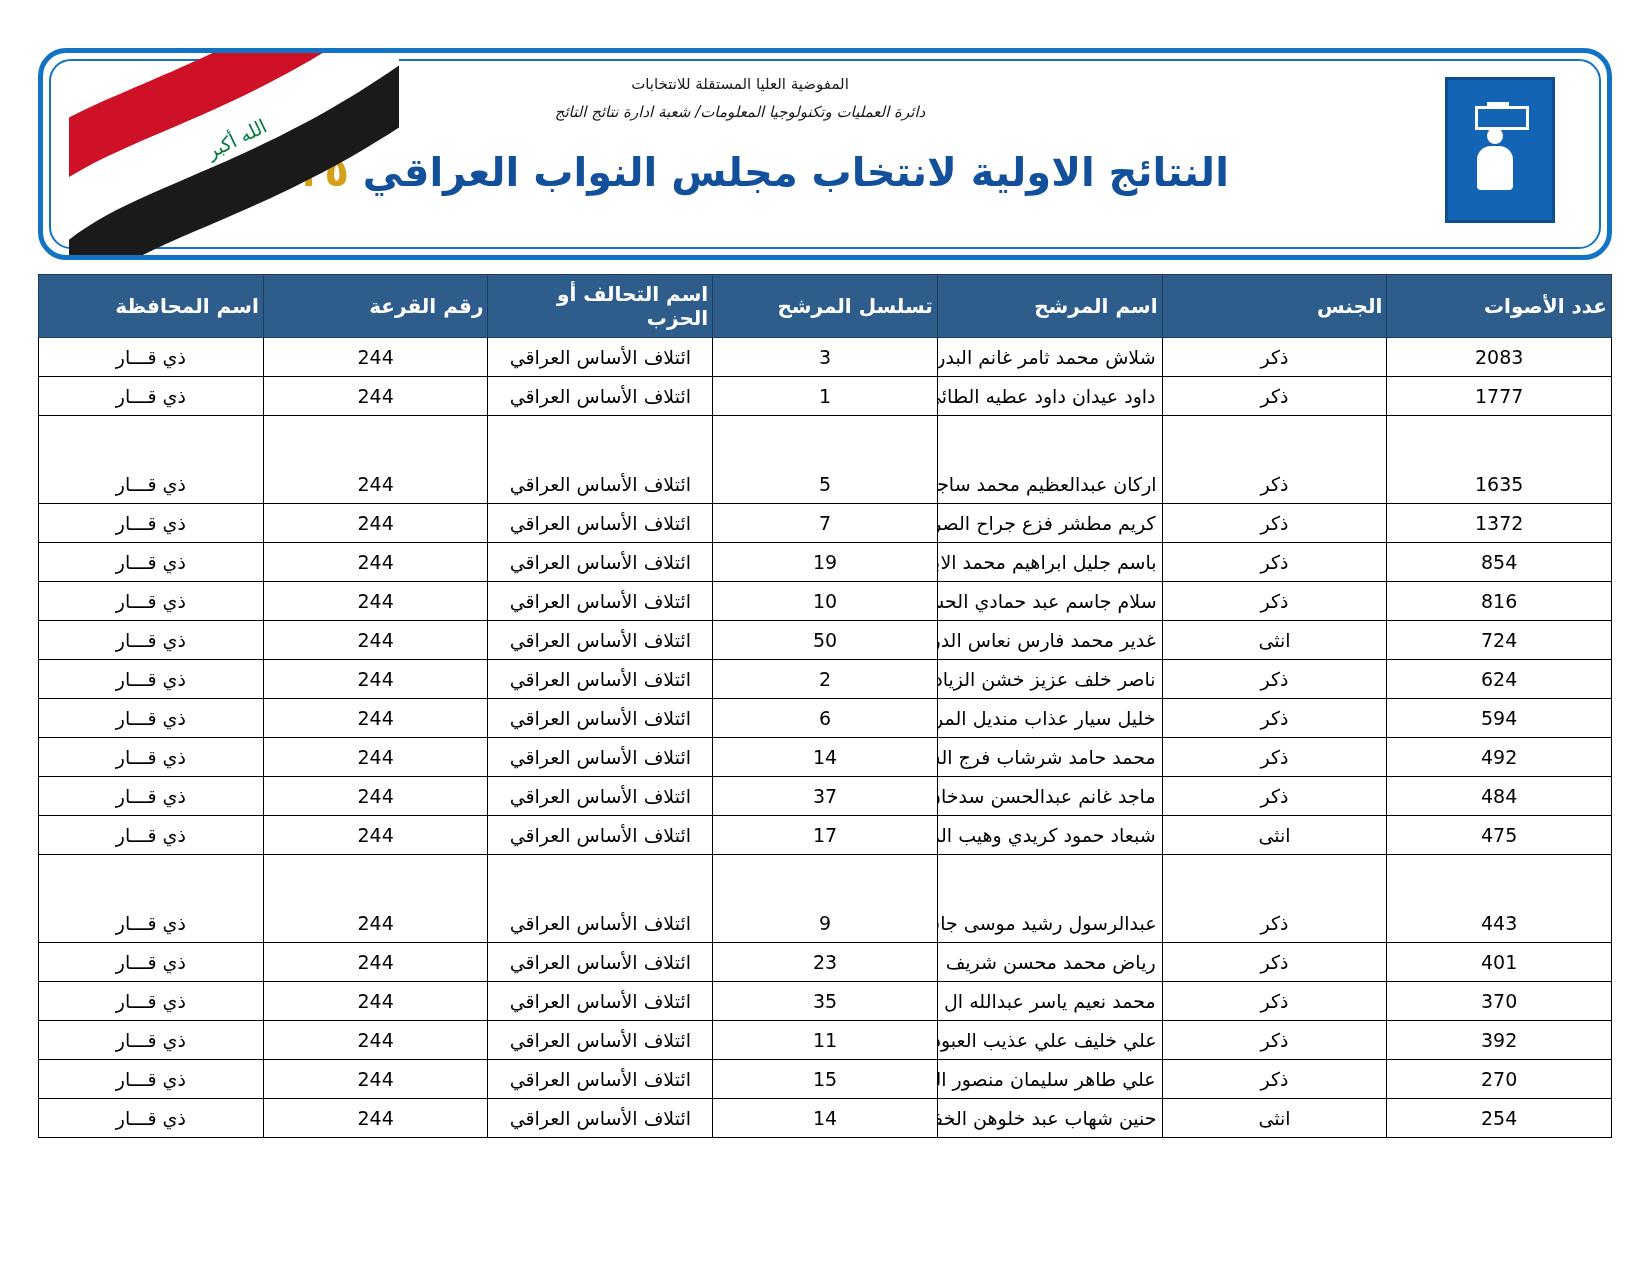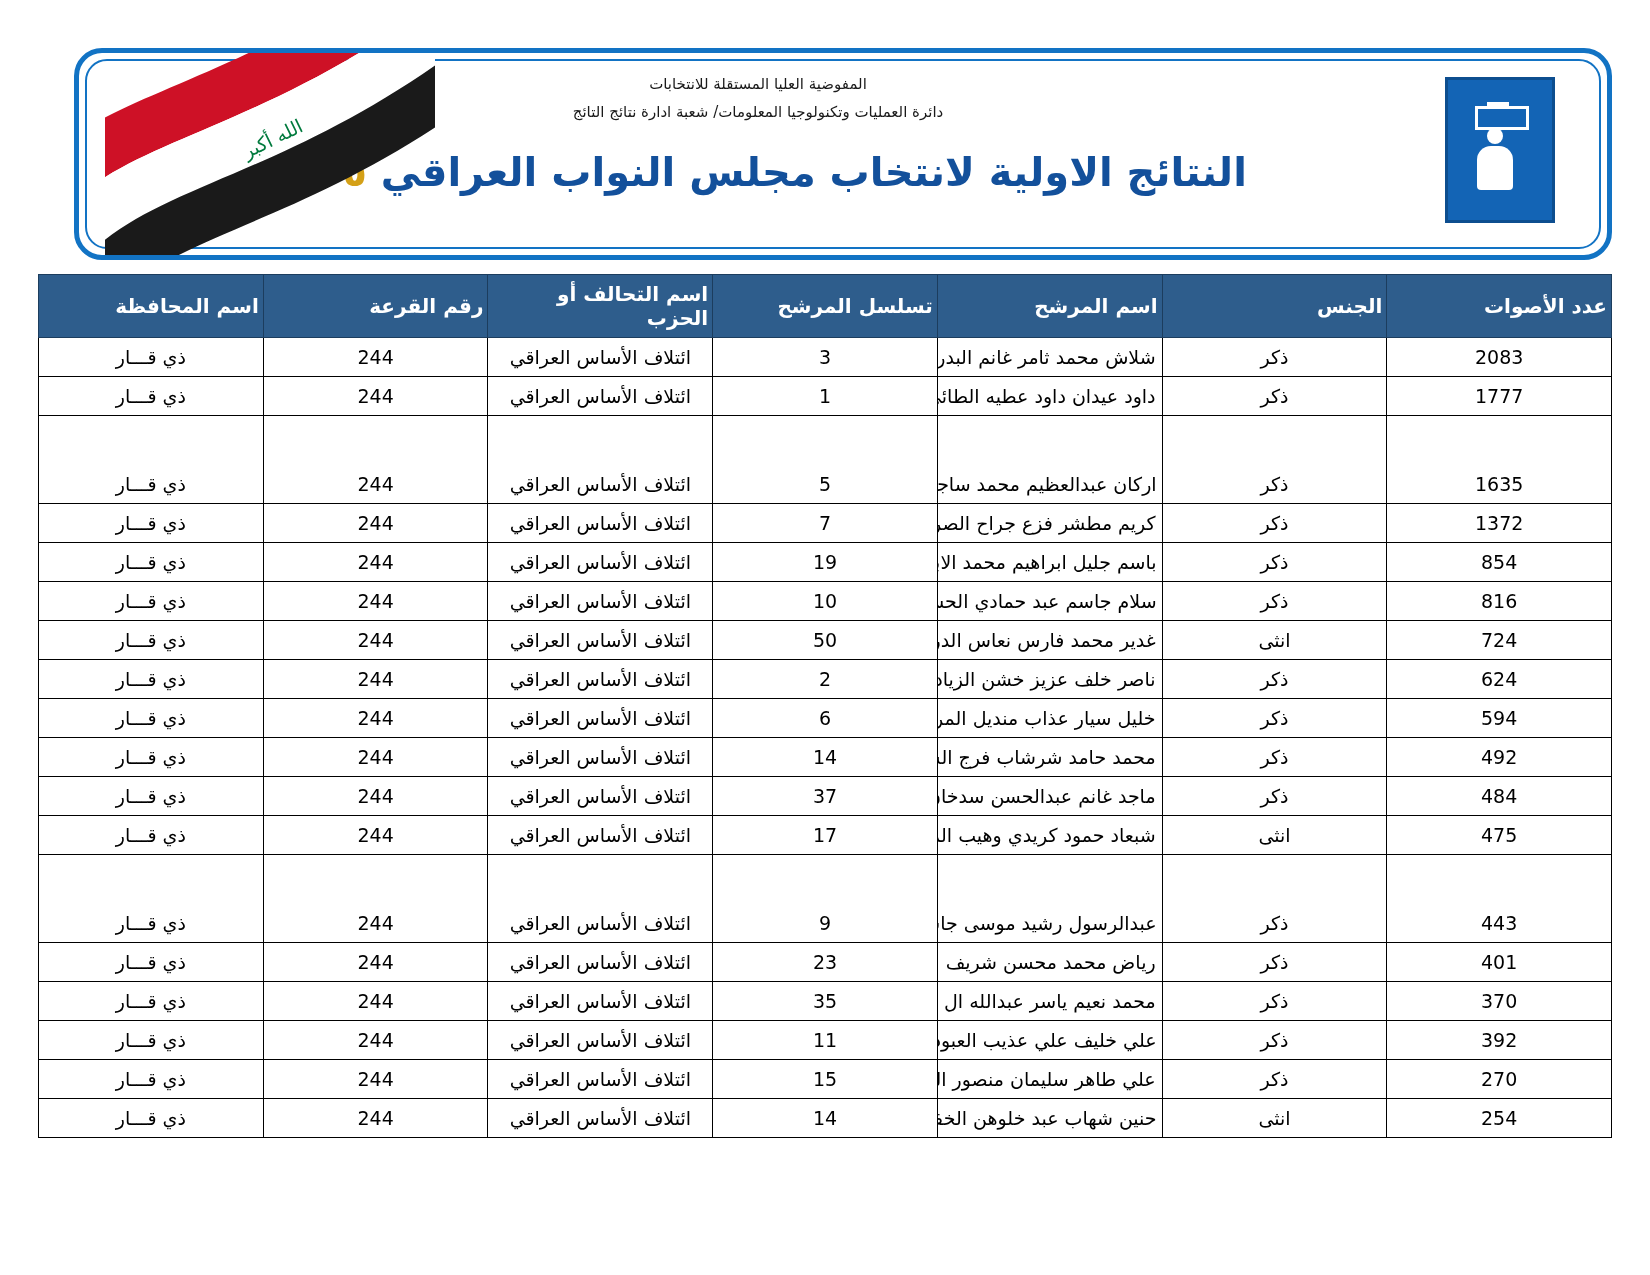"المفوضية العليا المستقلة للانتخابات" .header-frame { margin-left: 36px -> none }
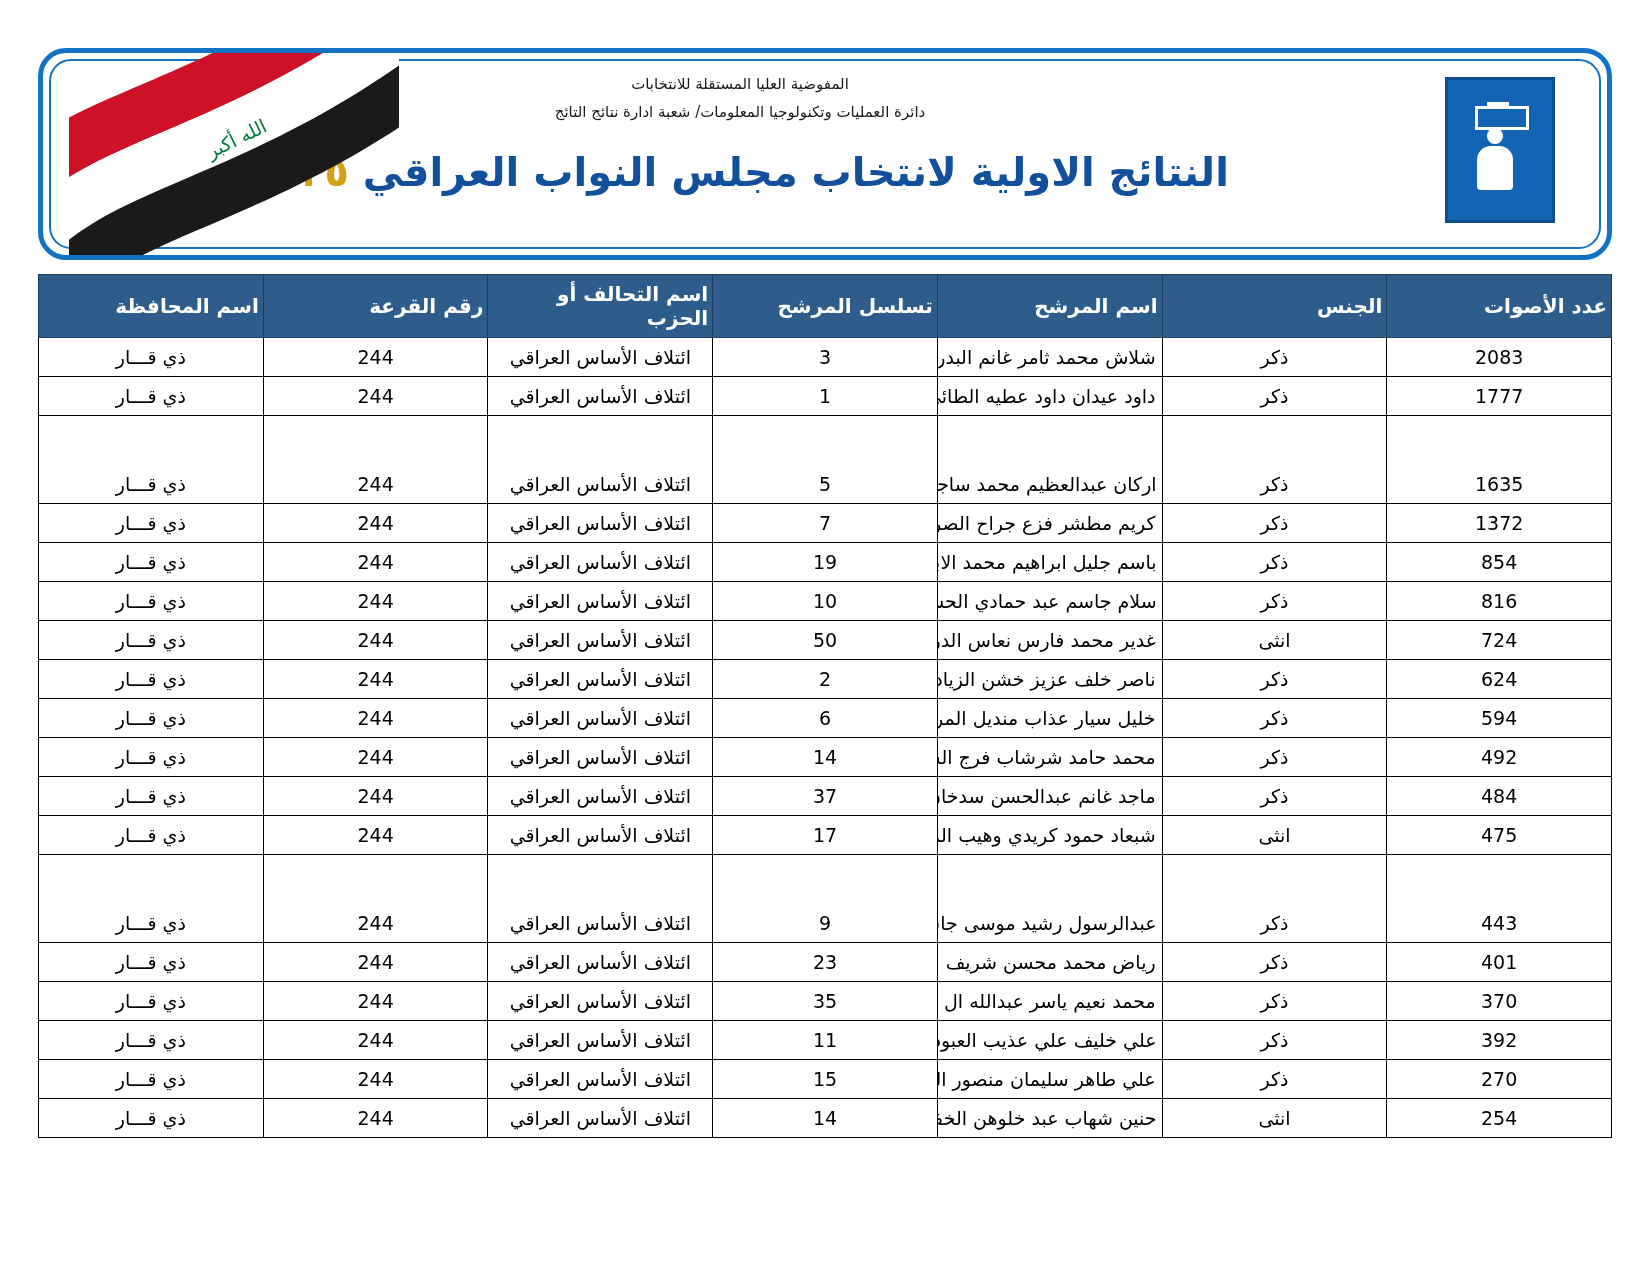"دائرة العمليات وتكنولوجيا المعلومات/" .org-line2 { font-style: none -> italic }
